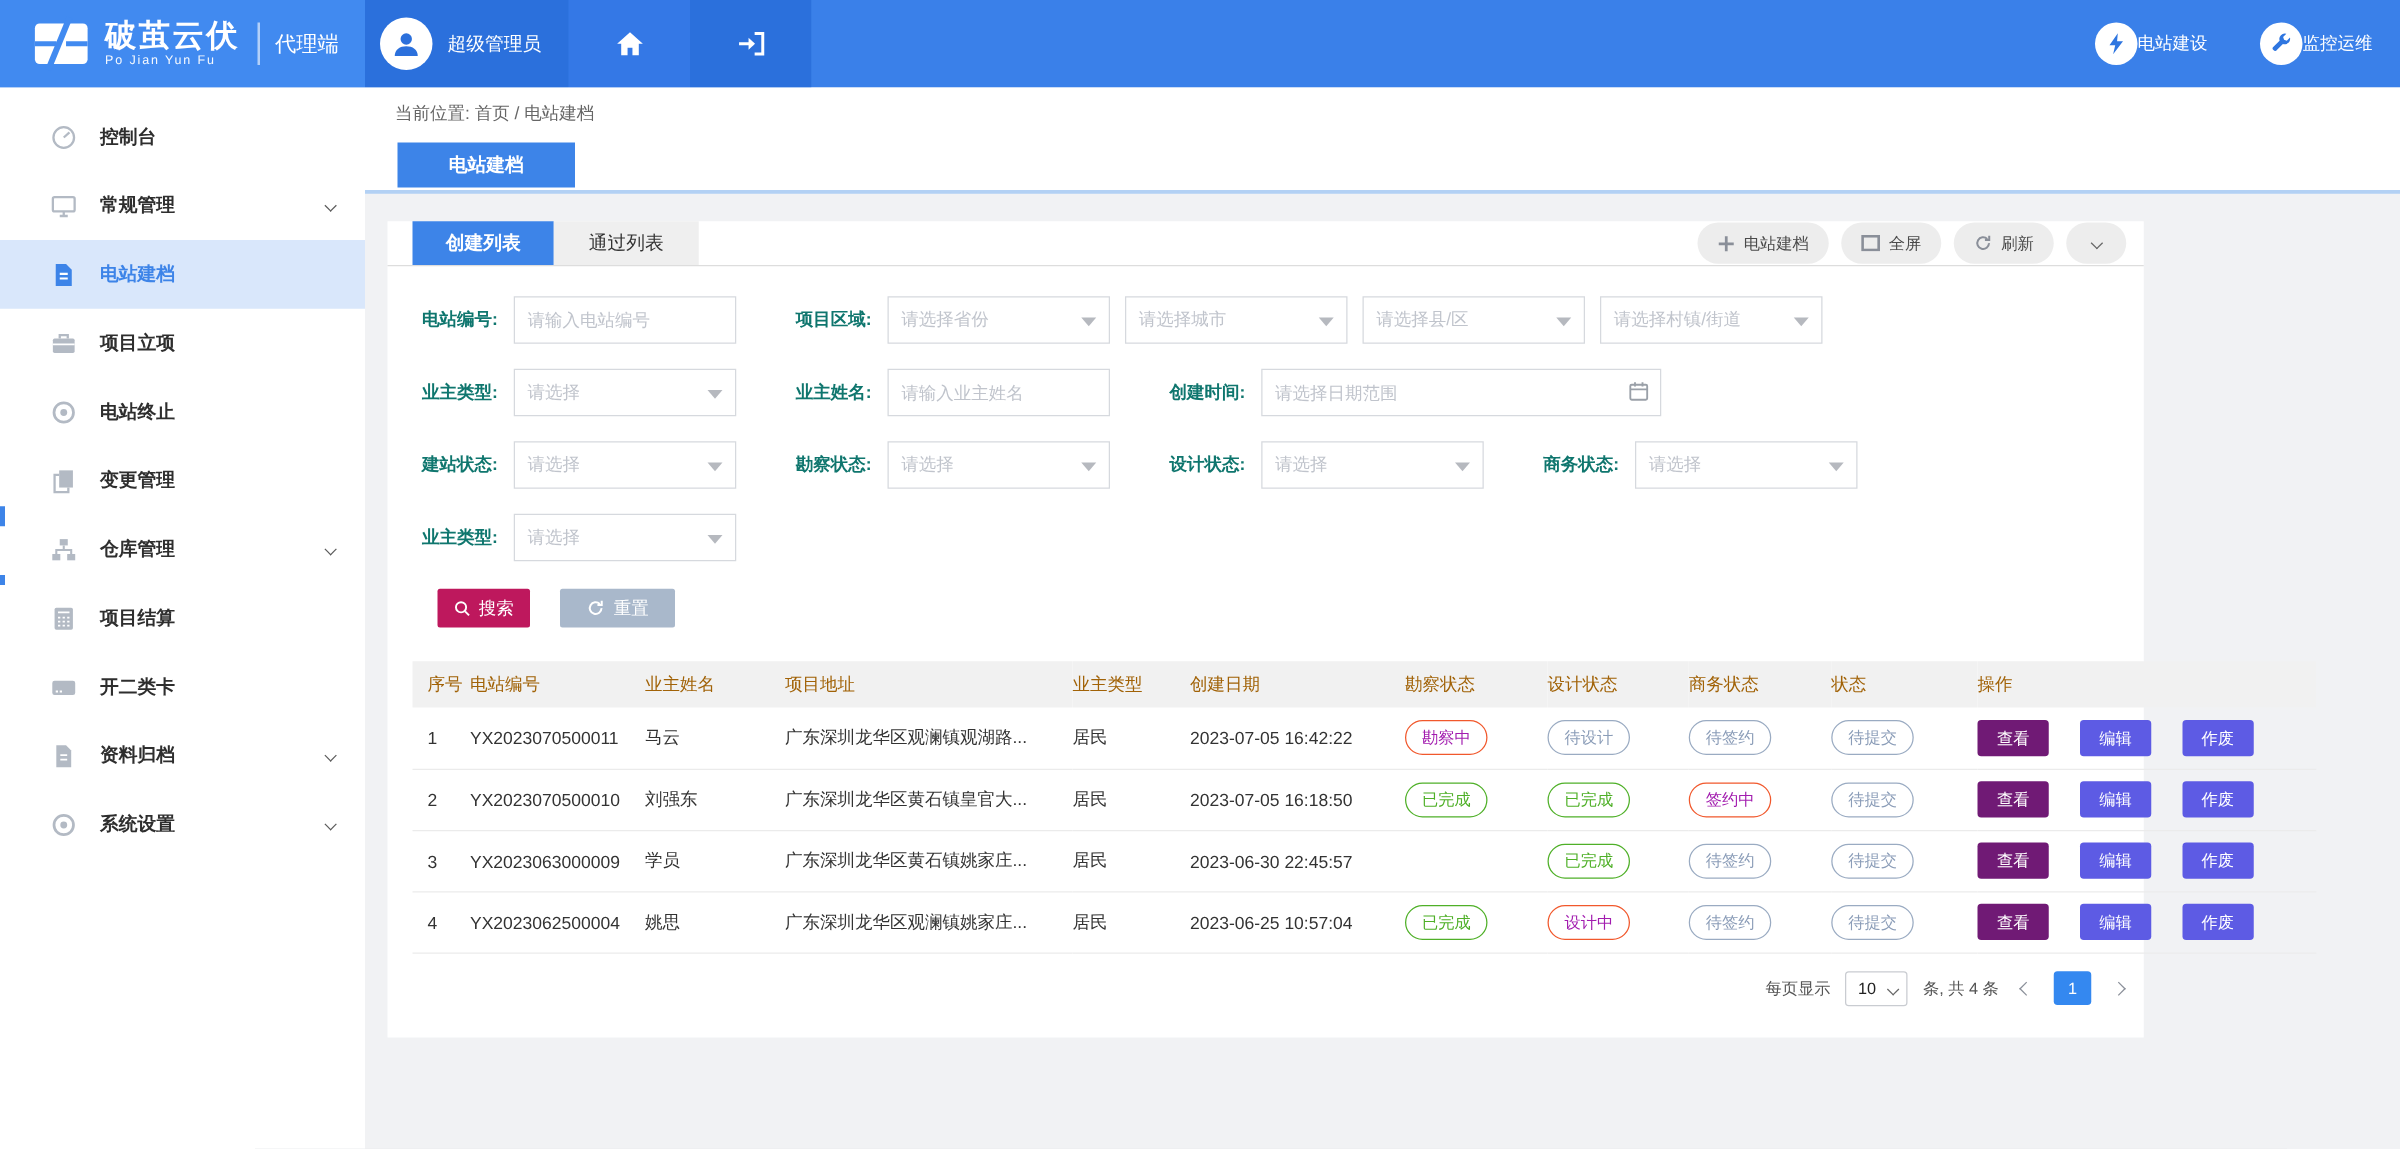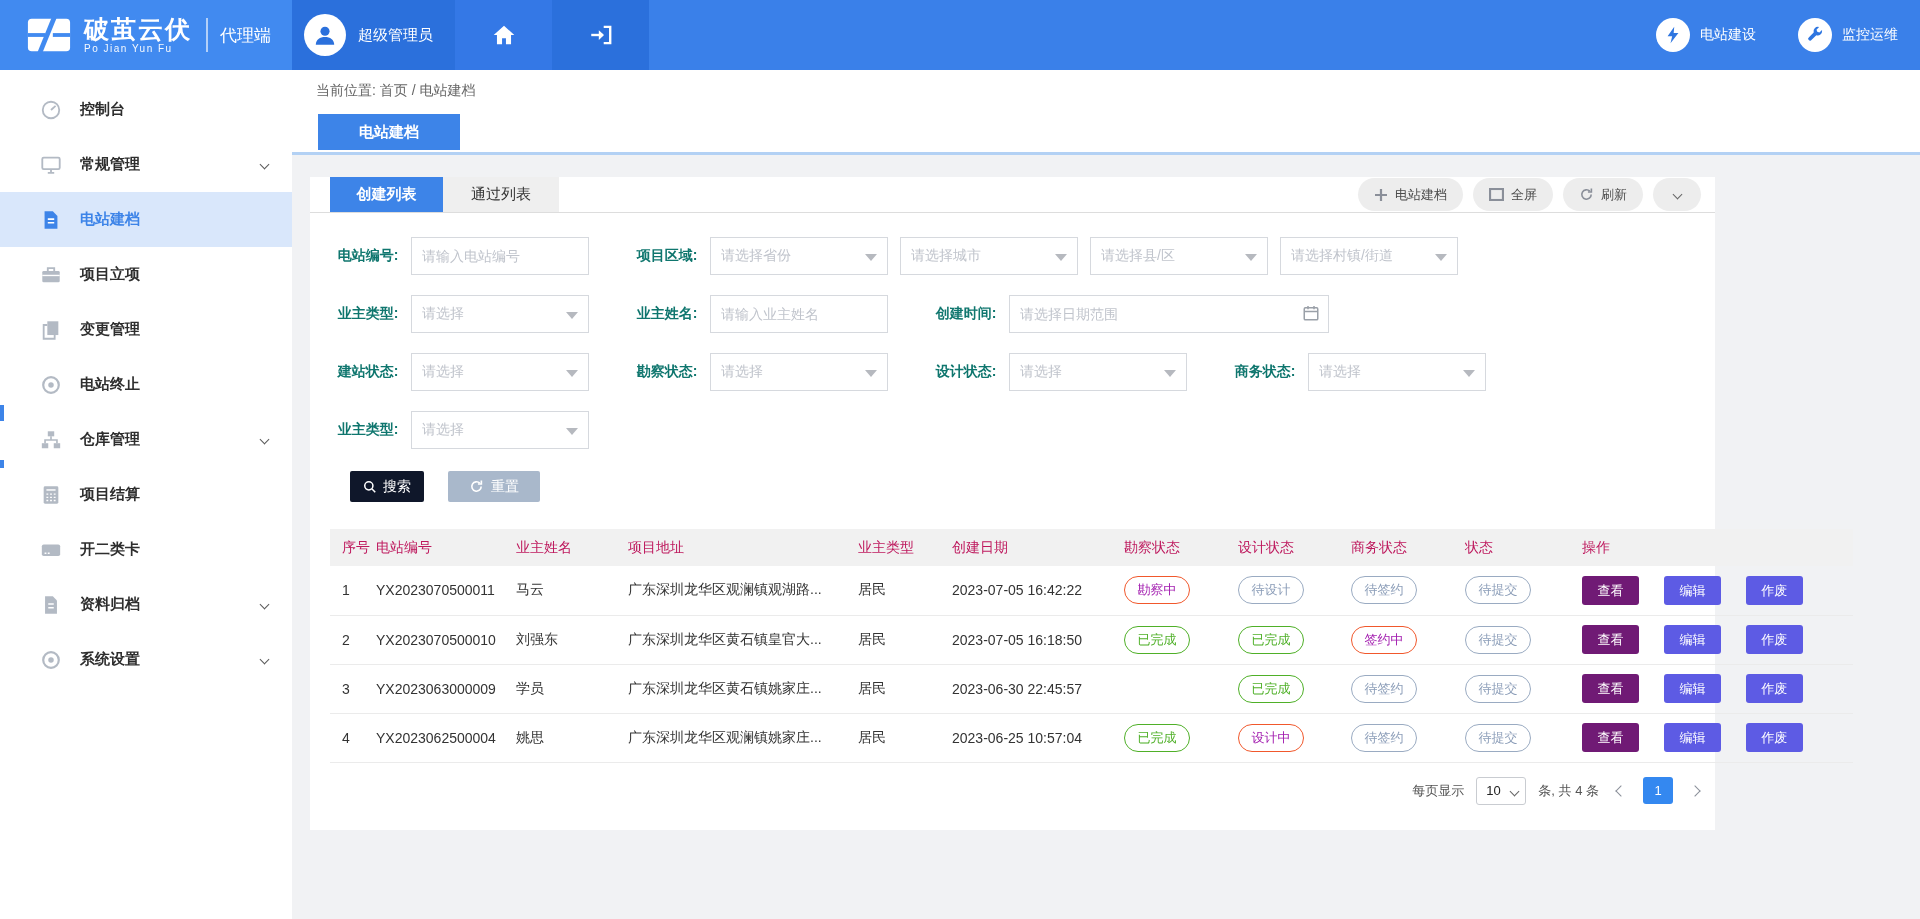"电站建设" .hd-mode { gap: 10px -> none }
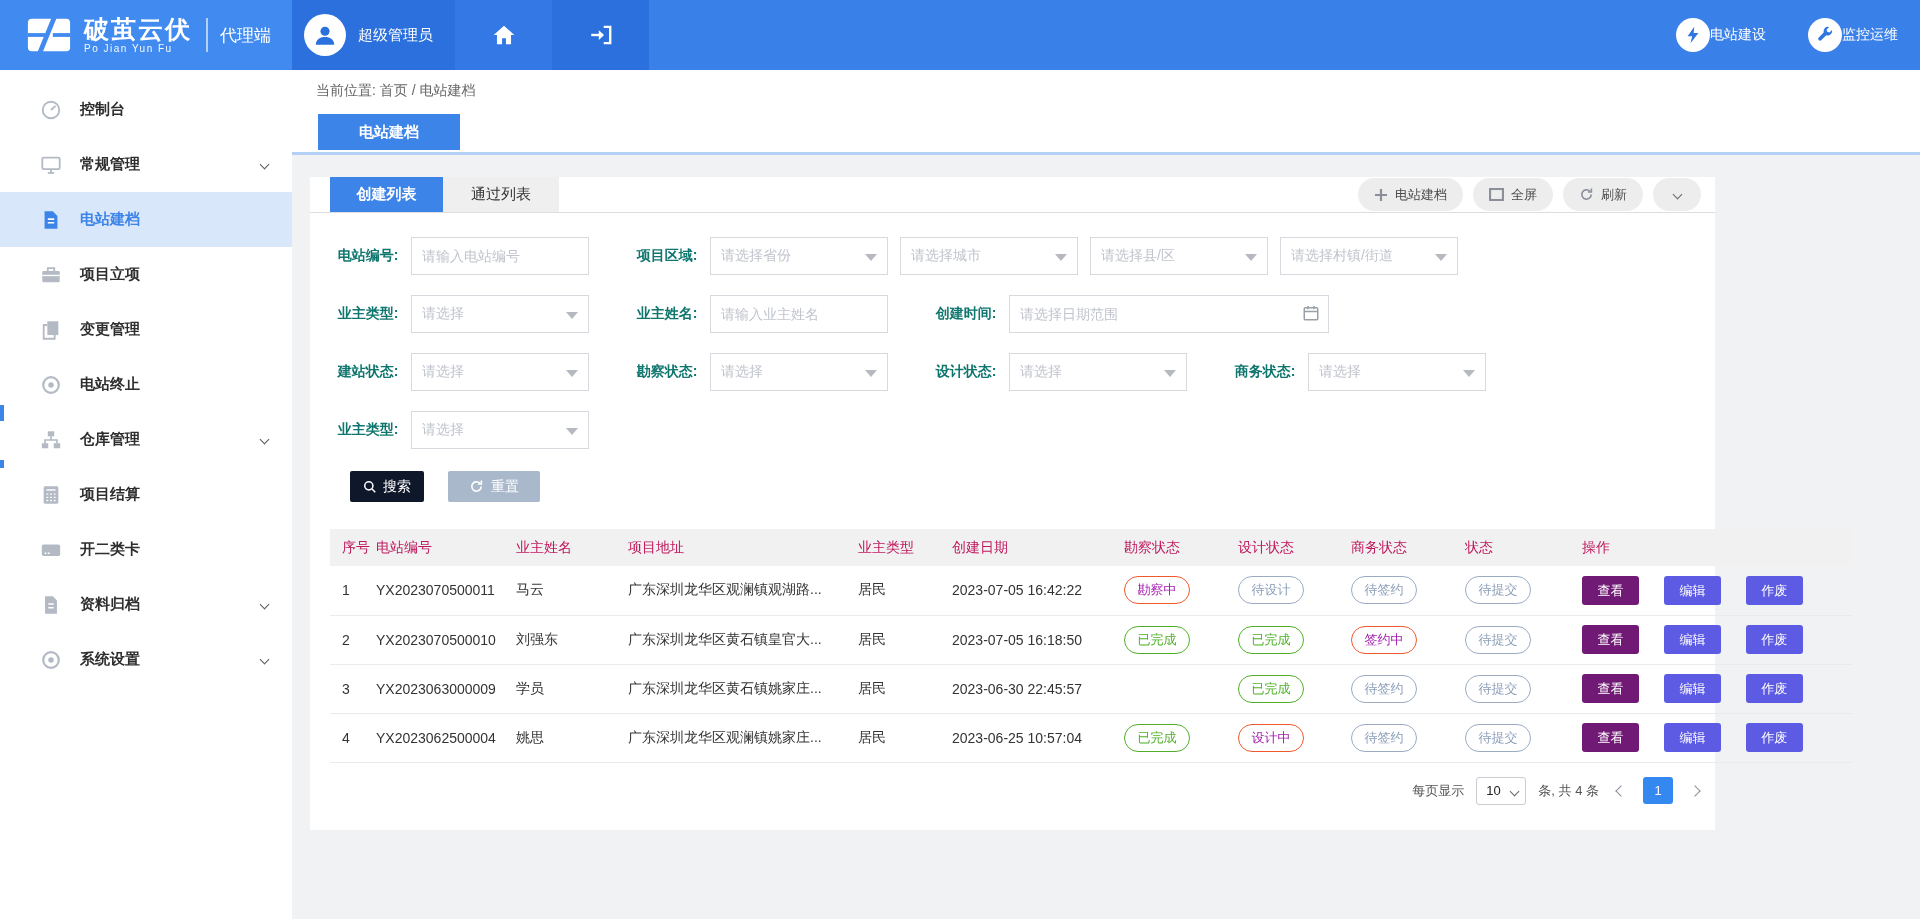"变更管理" div.side-item { order: before "电站终止" -> after "电站终止" }
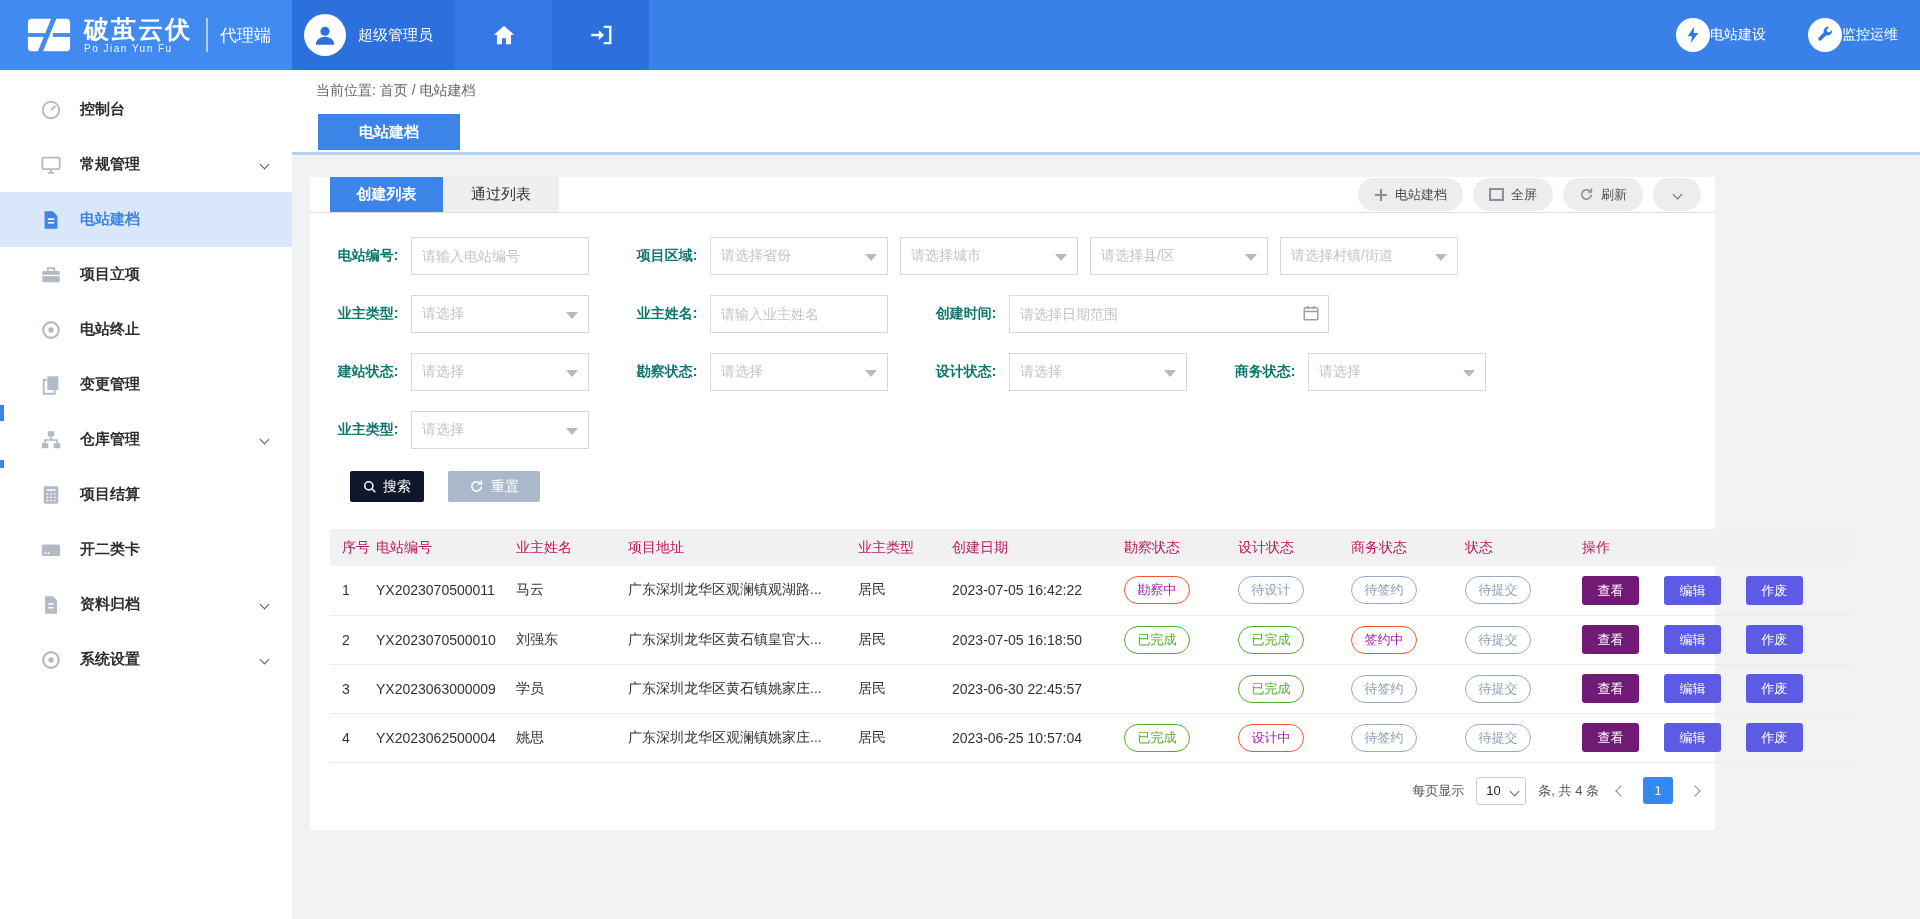"搜索" .btn-search { background: #0f172a -> #be185d }
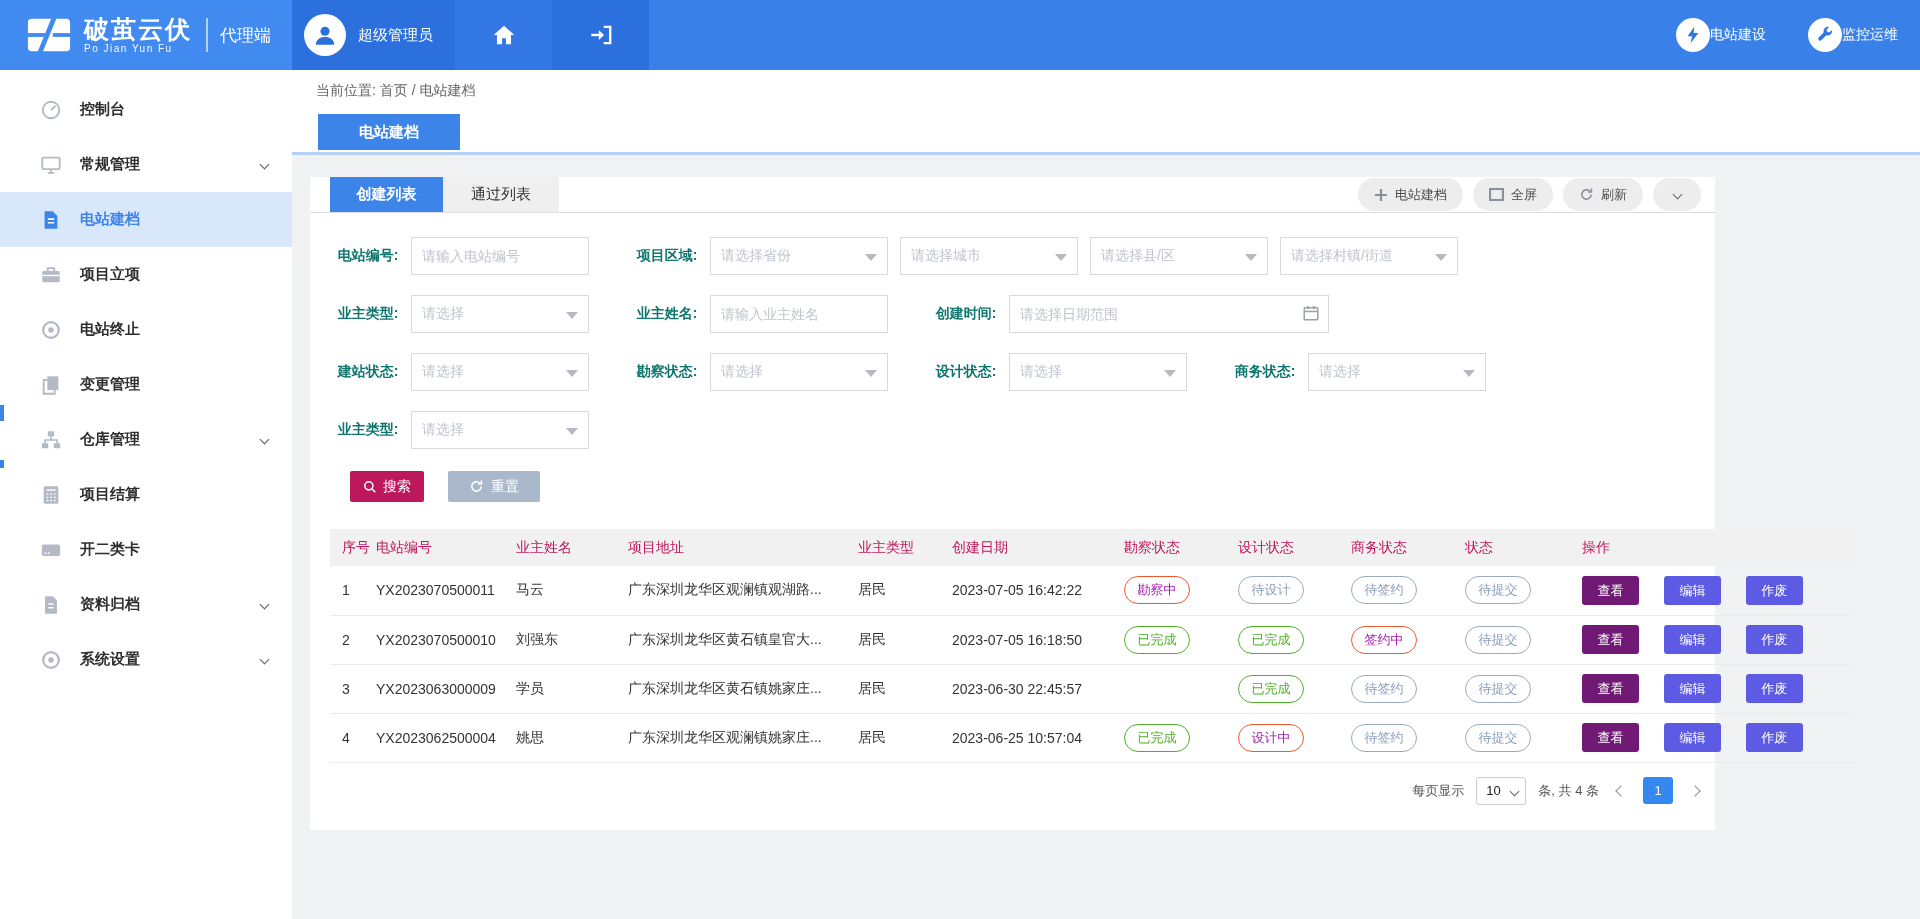"序号" .grid thead th { color: #be185d -> #a16207 }
